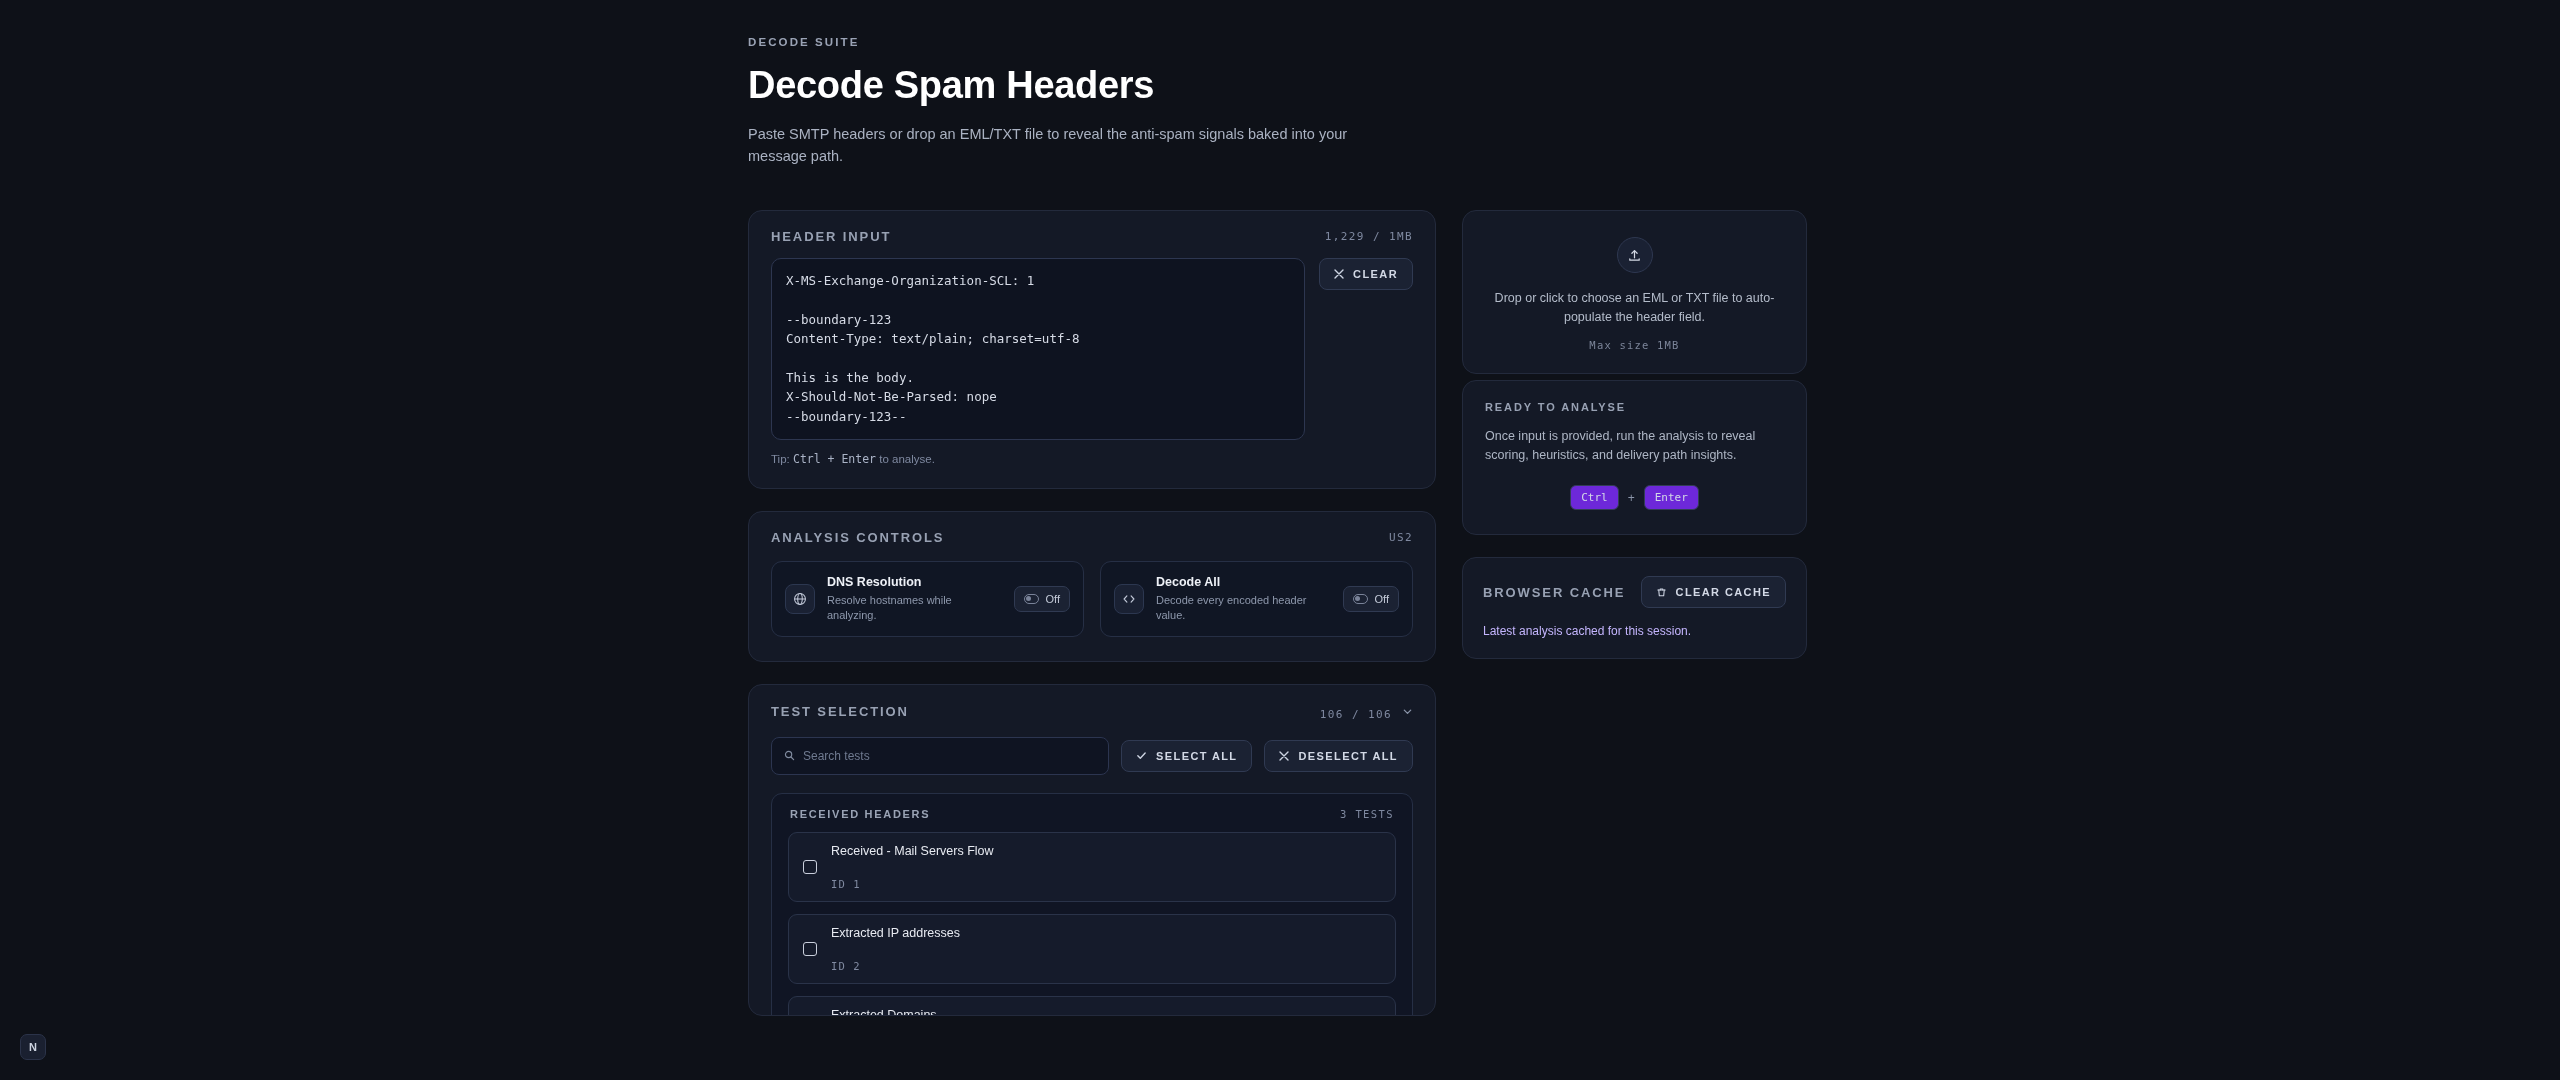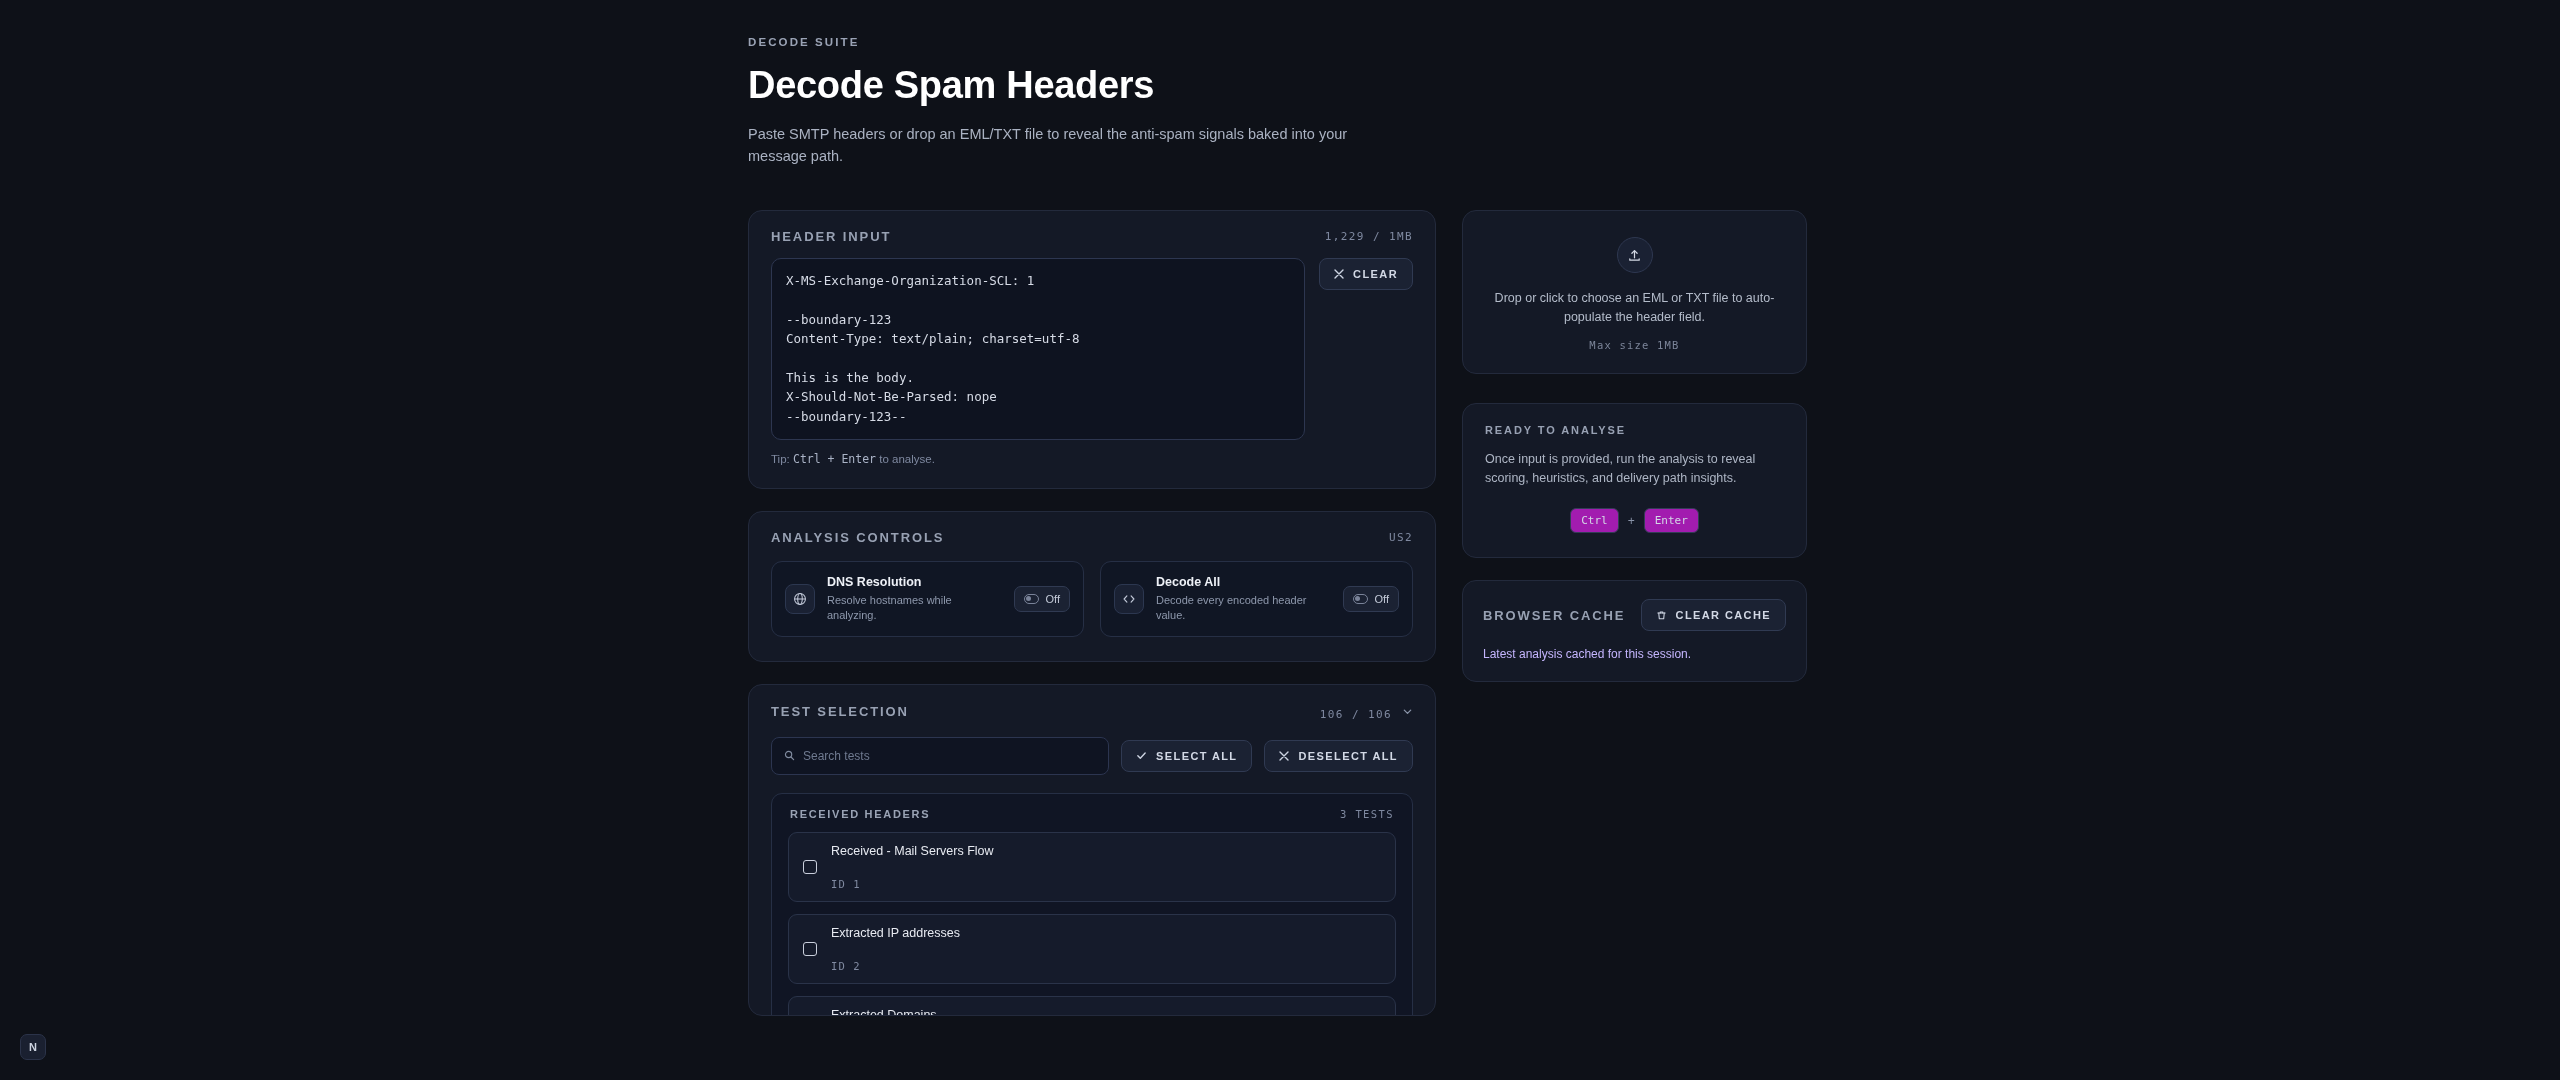"READY TO ANALYSE" .ready-card { margin-top: 29px -> 6px }
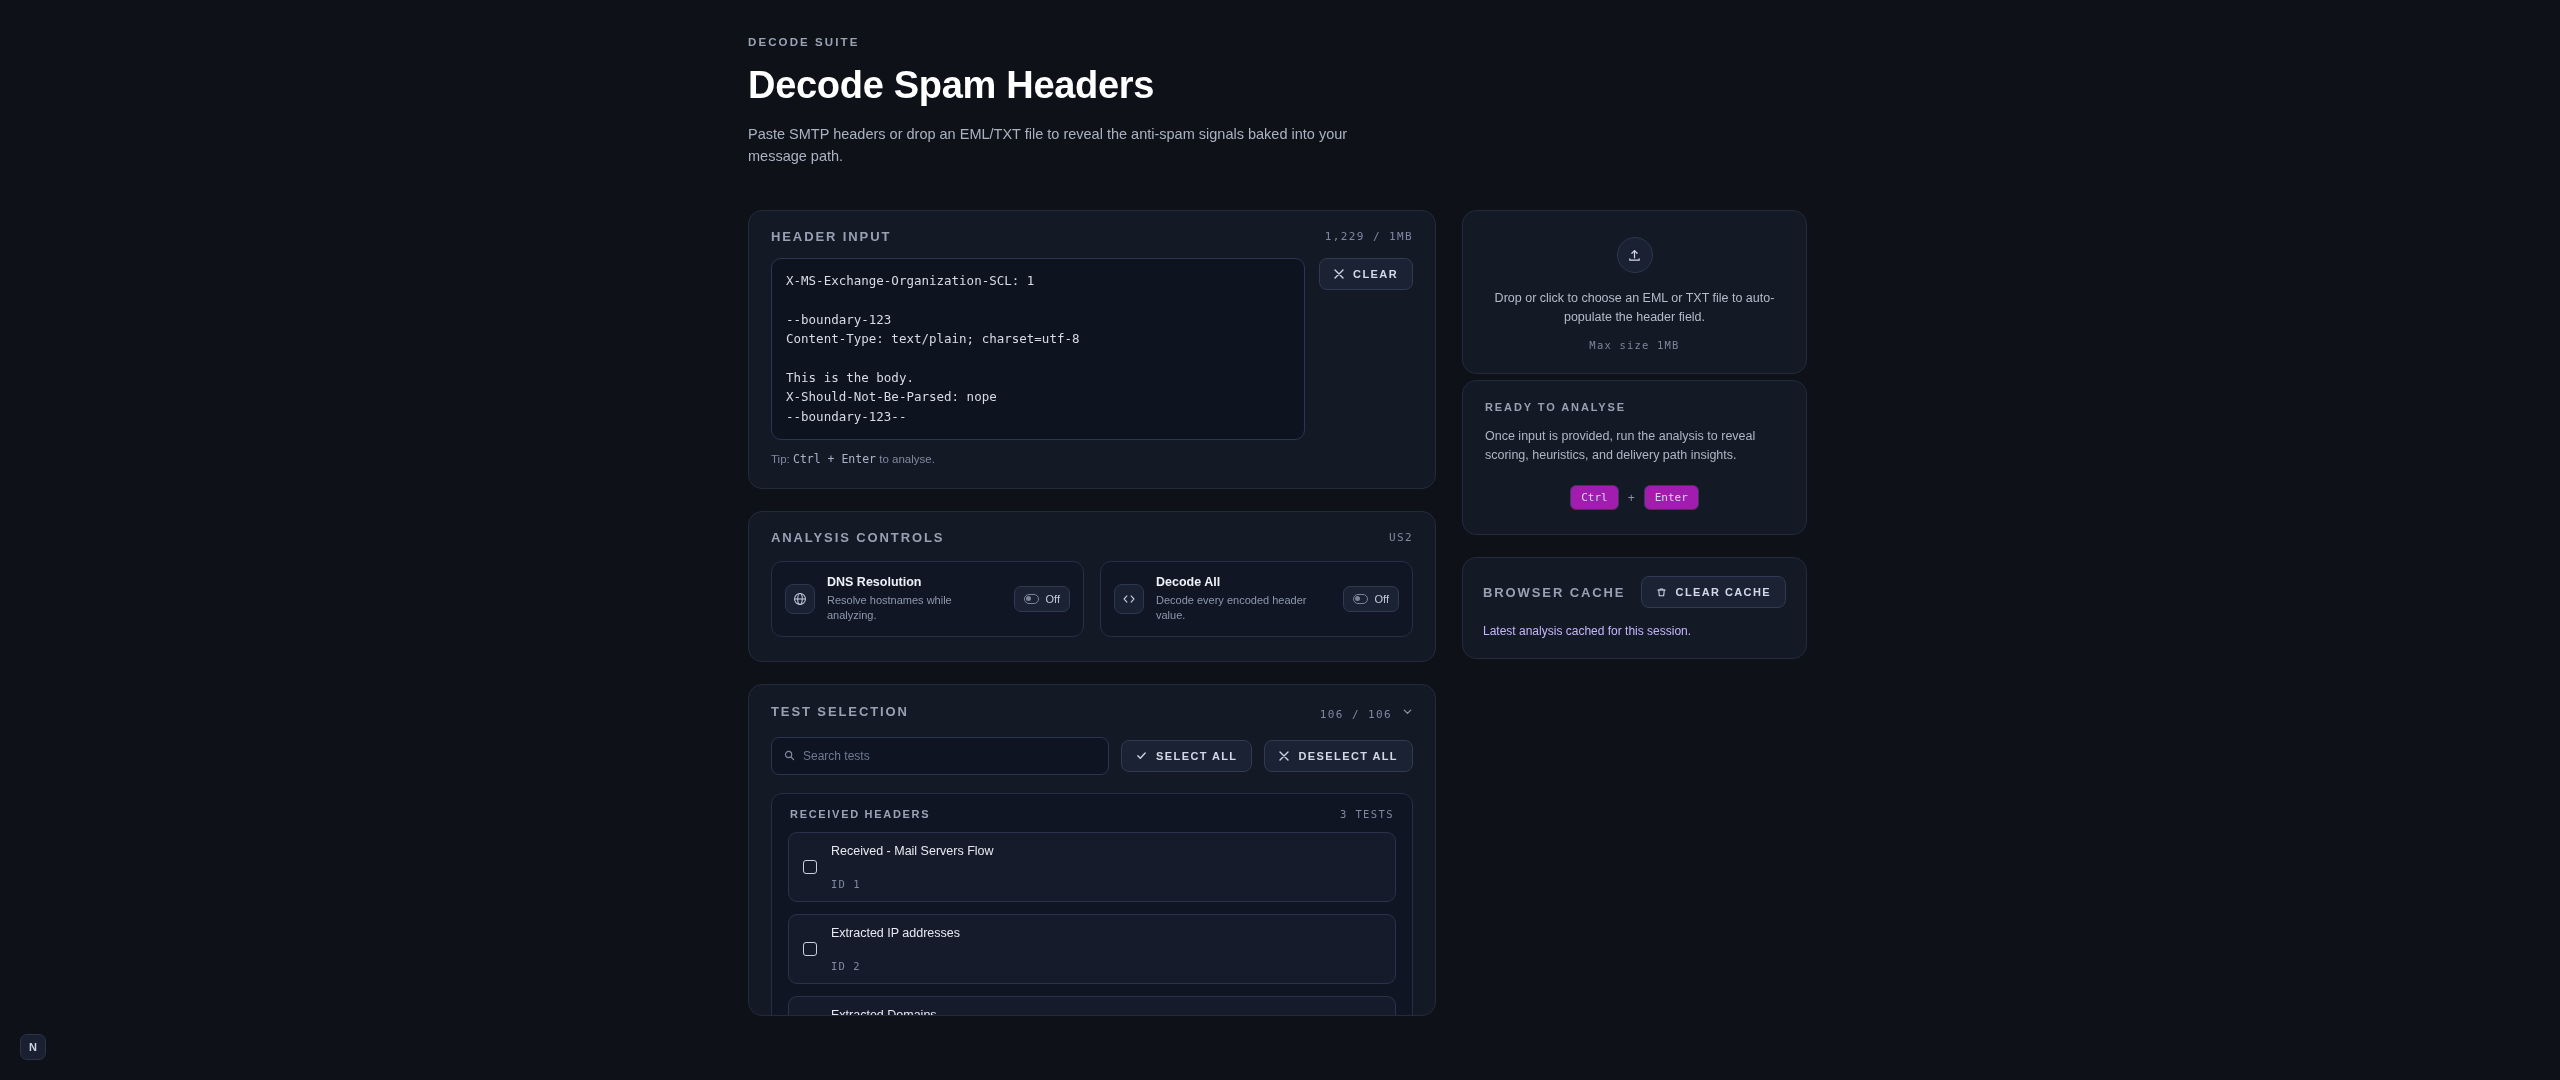"Ctrl" .kbd { background: #a21caf -> #6d28d9 }
